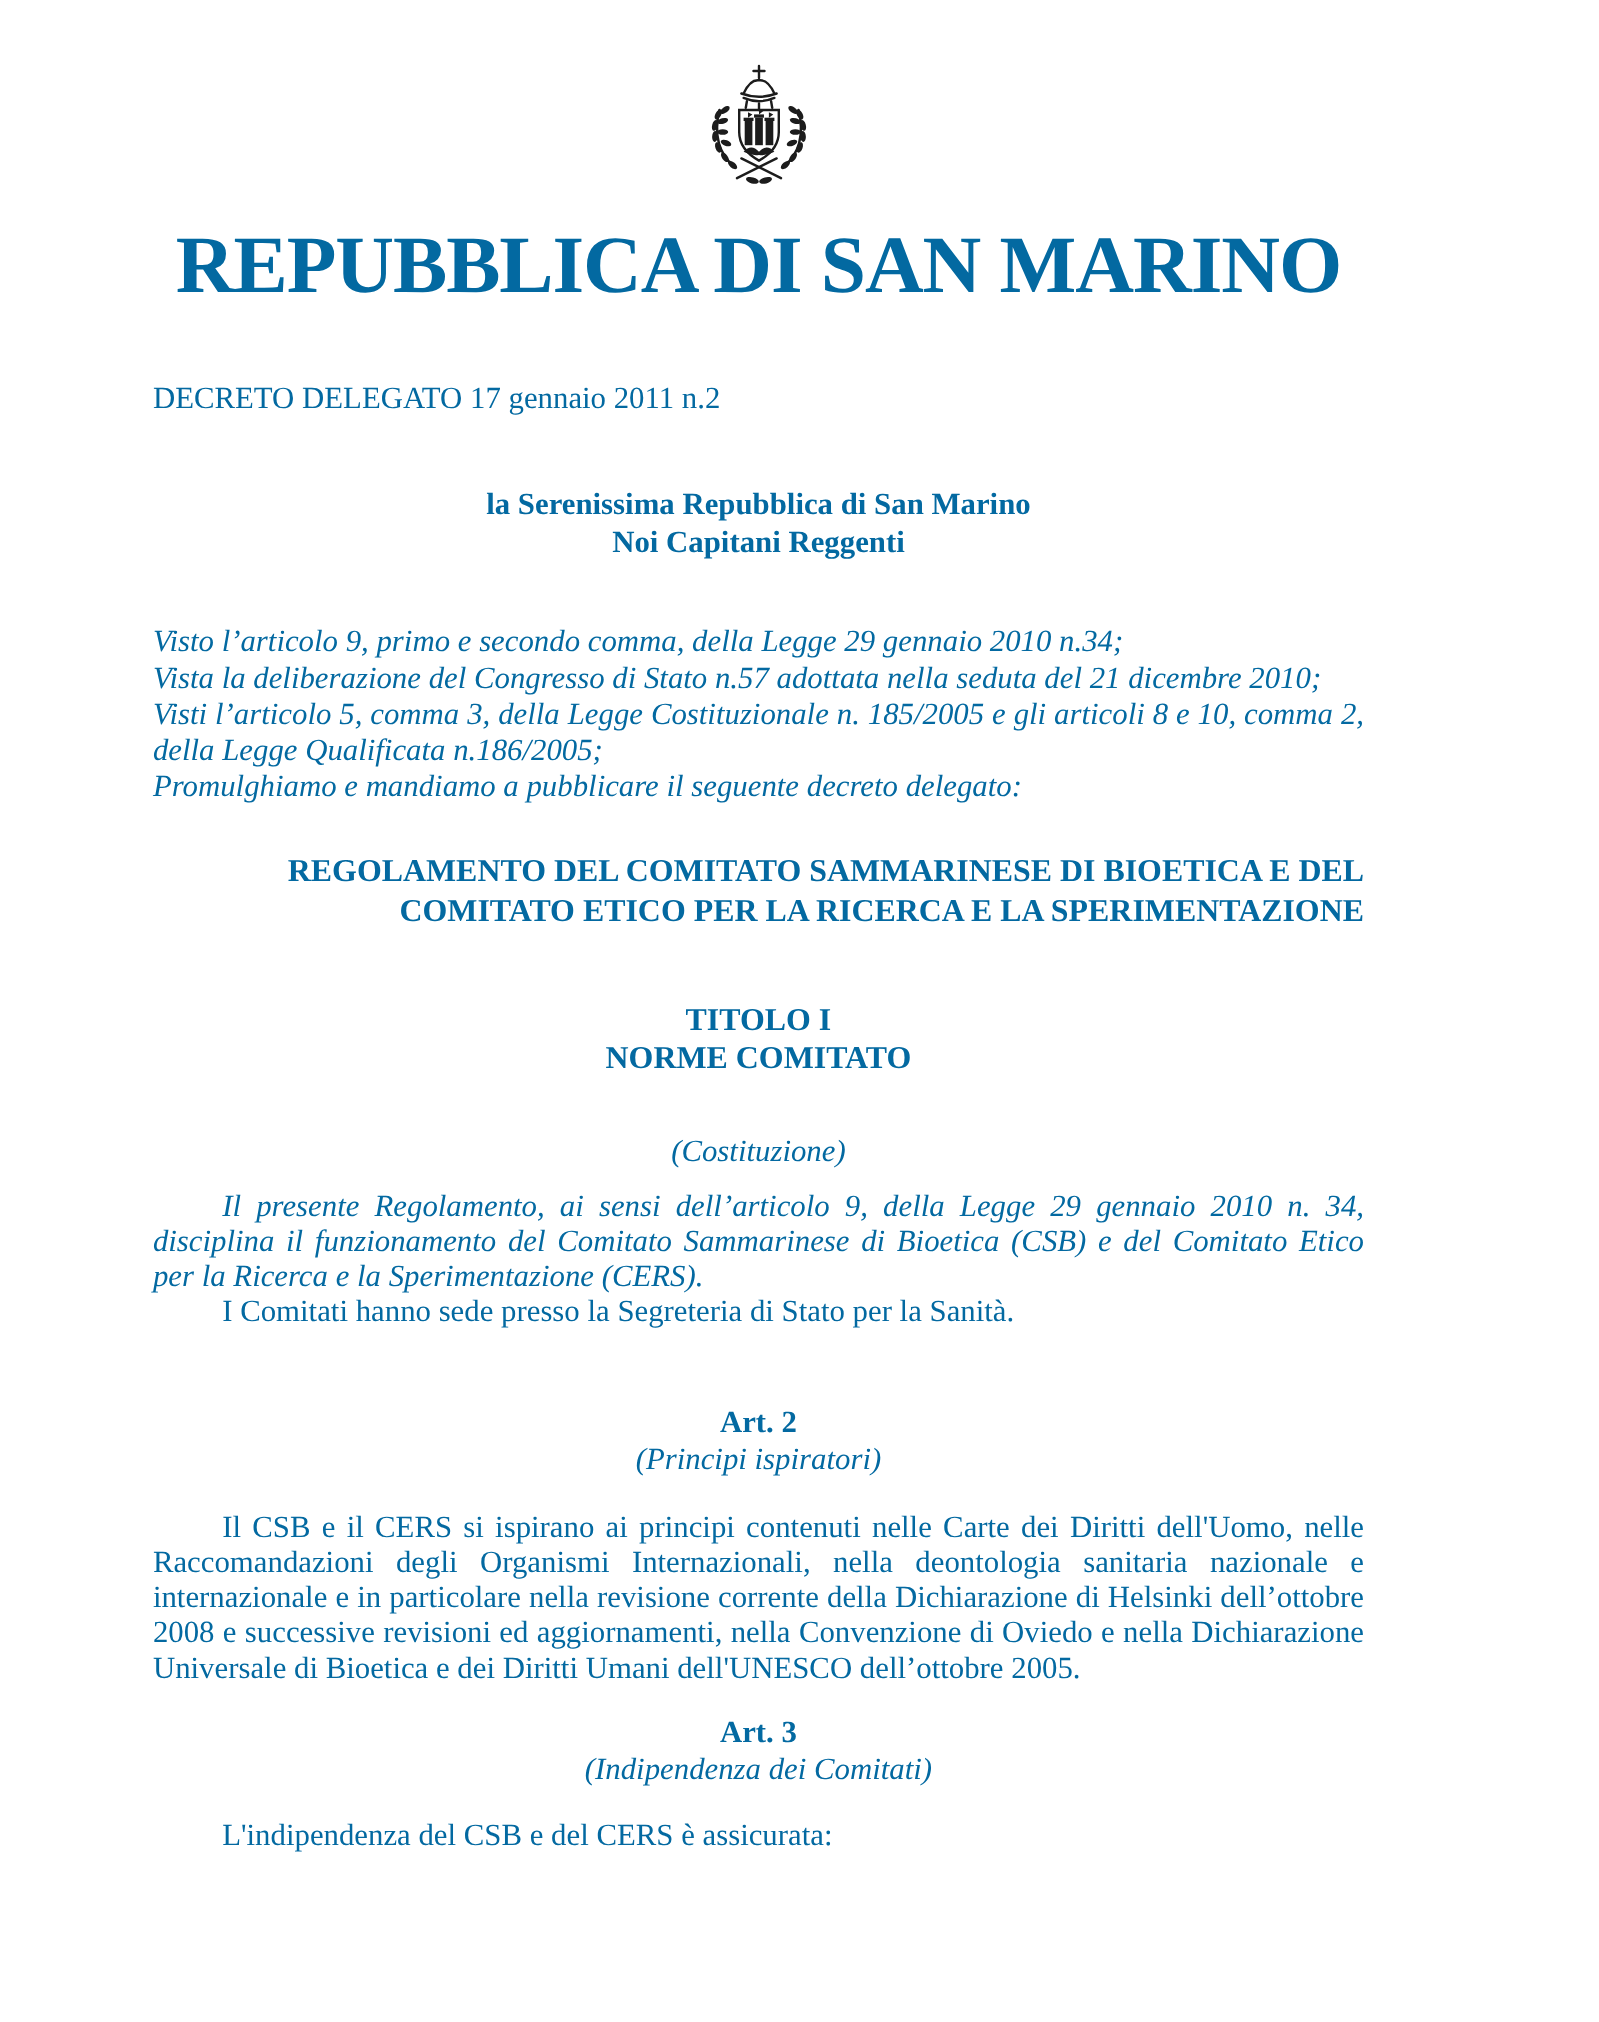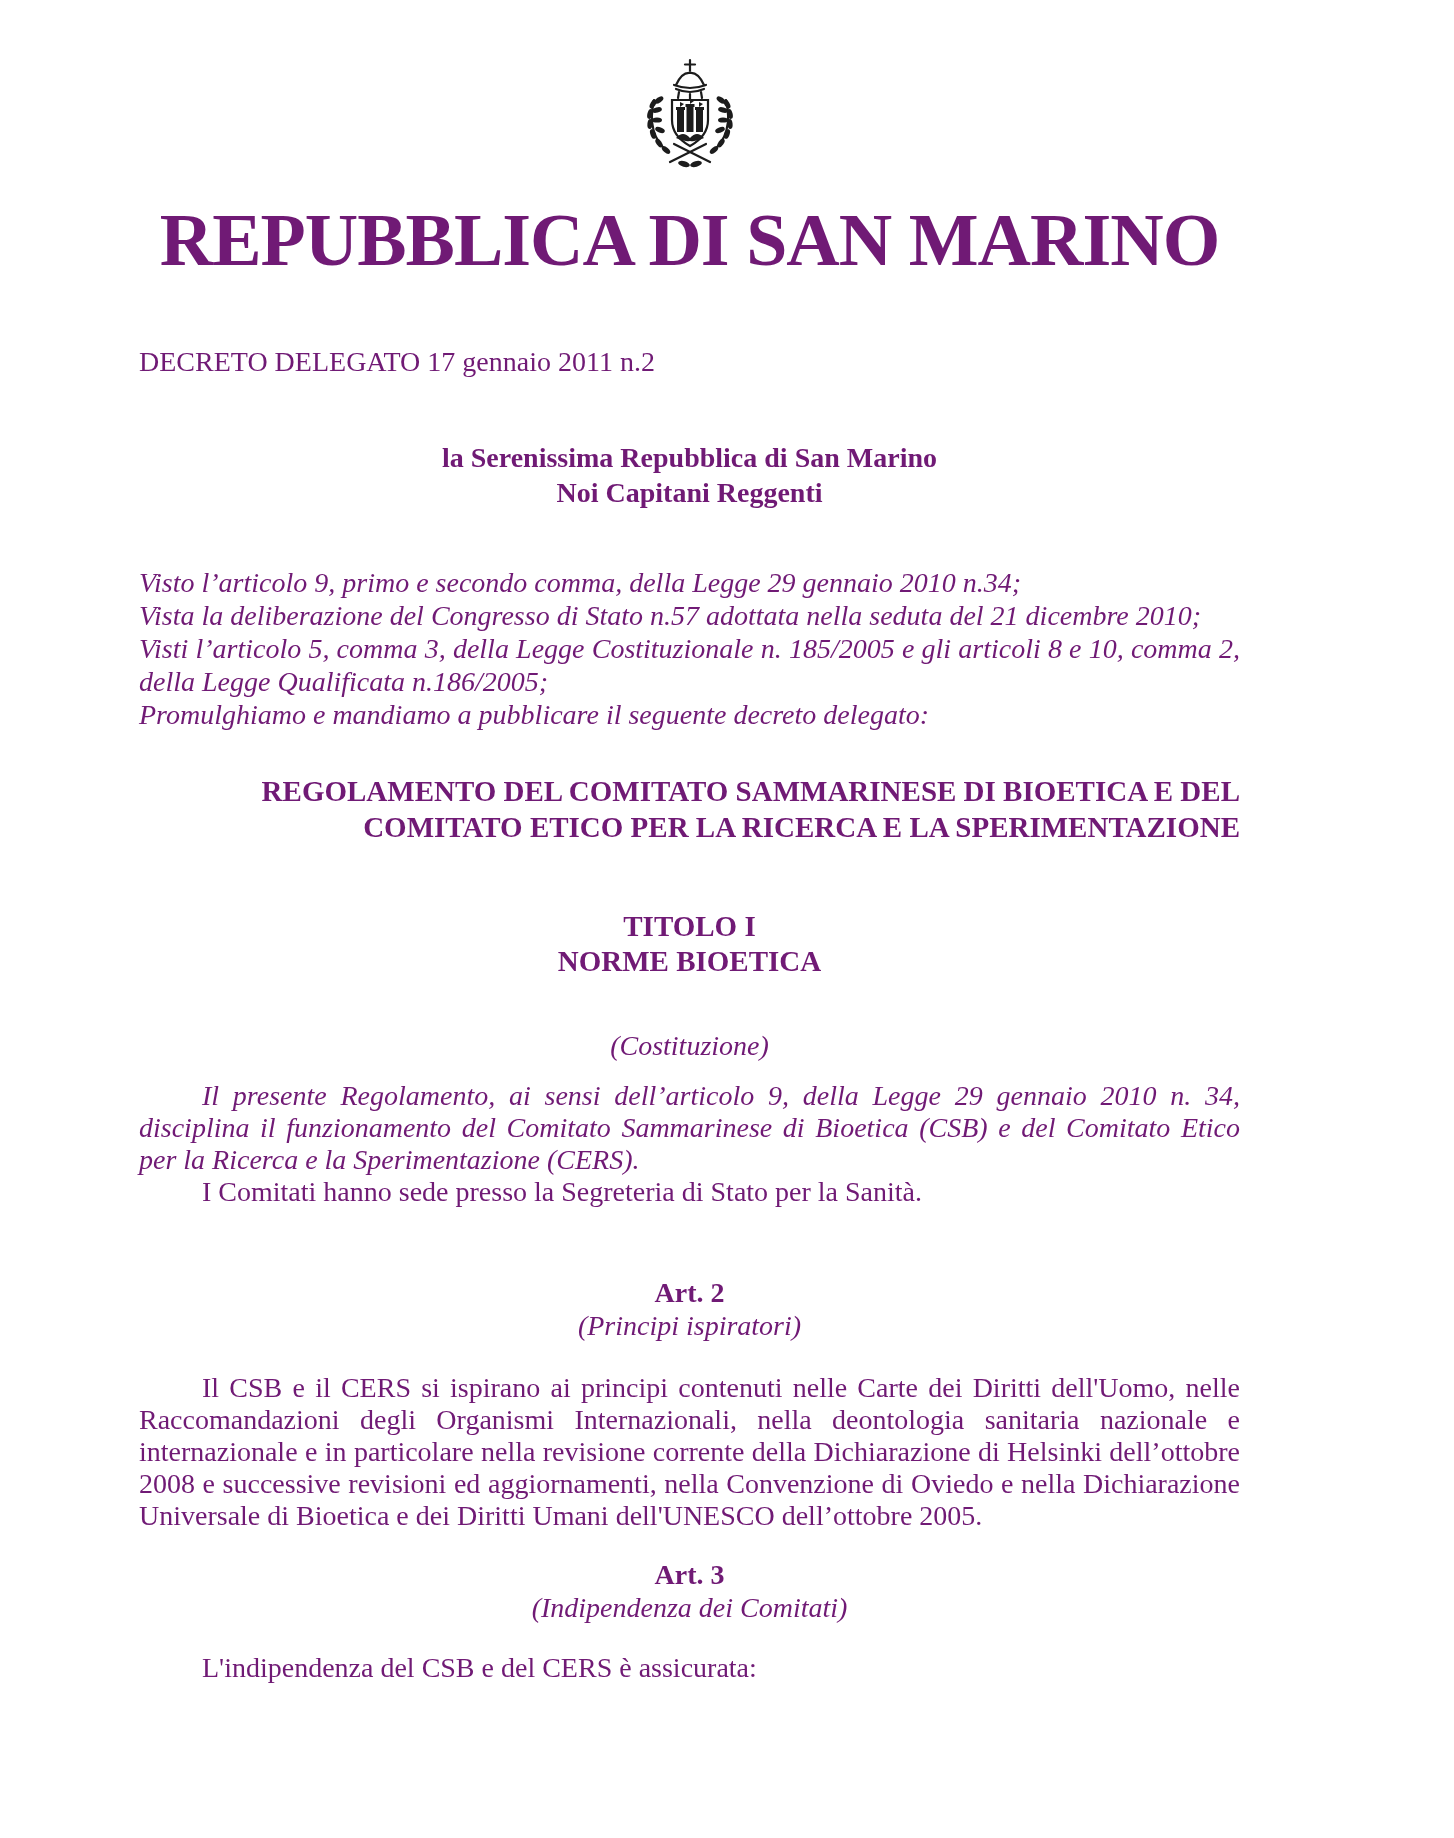"REPUBBLICA DI SAN MARINO" .page { color: #701a75 -> #0369a1 }
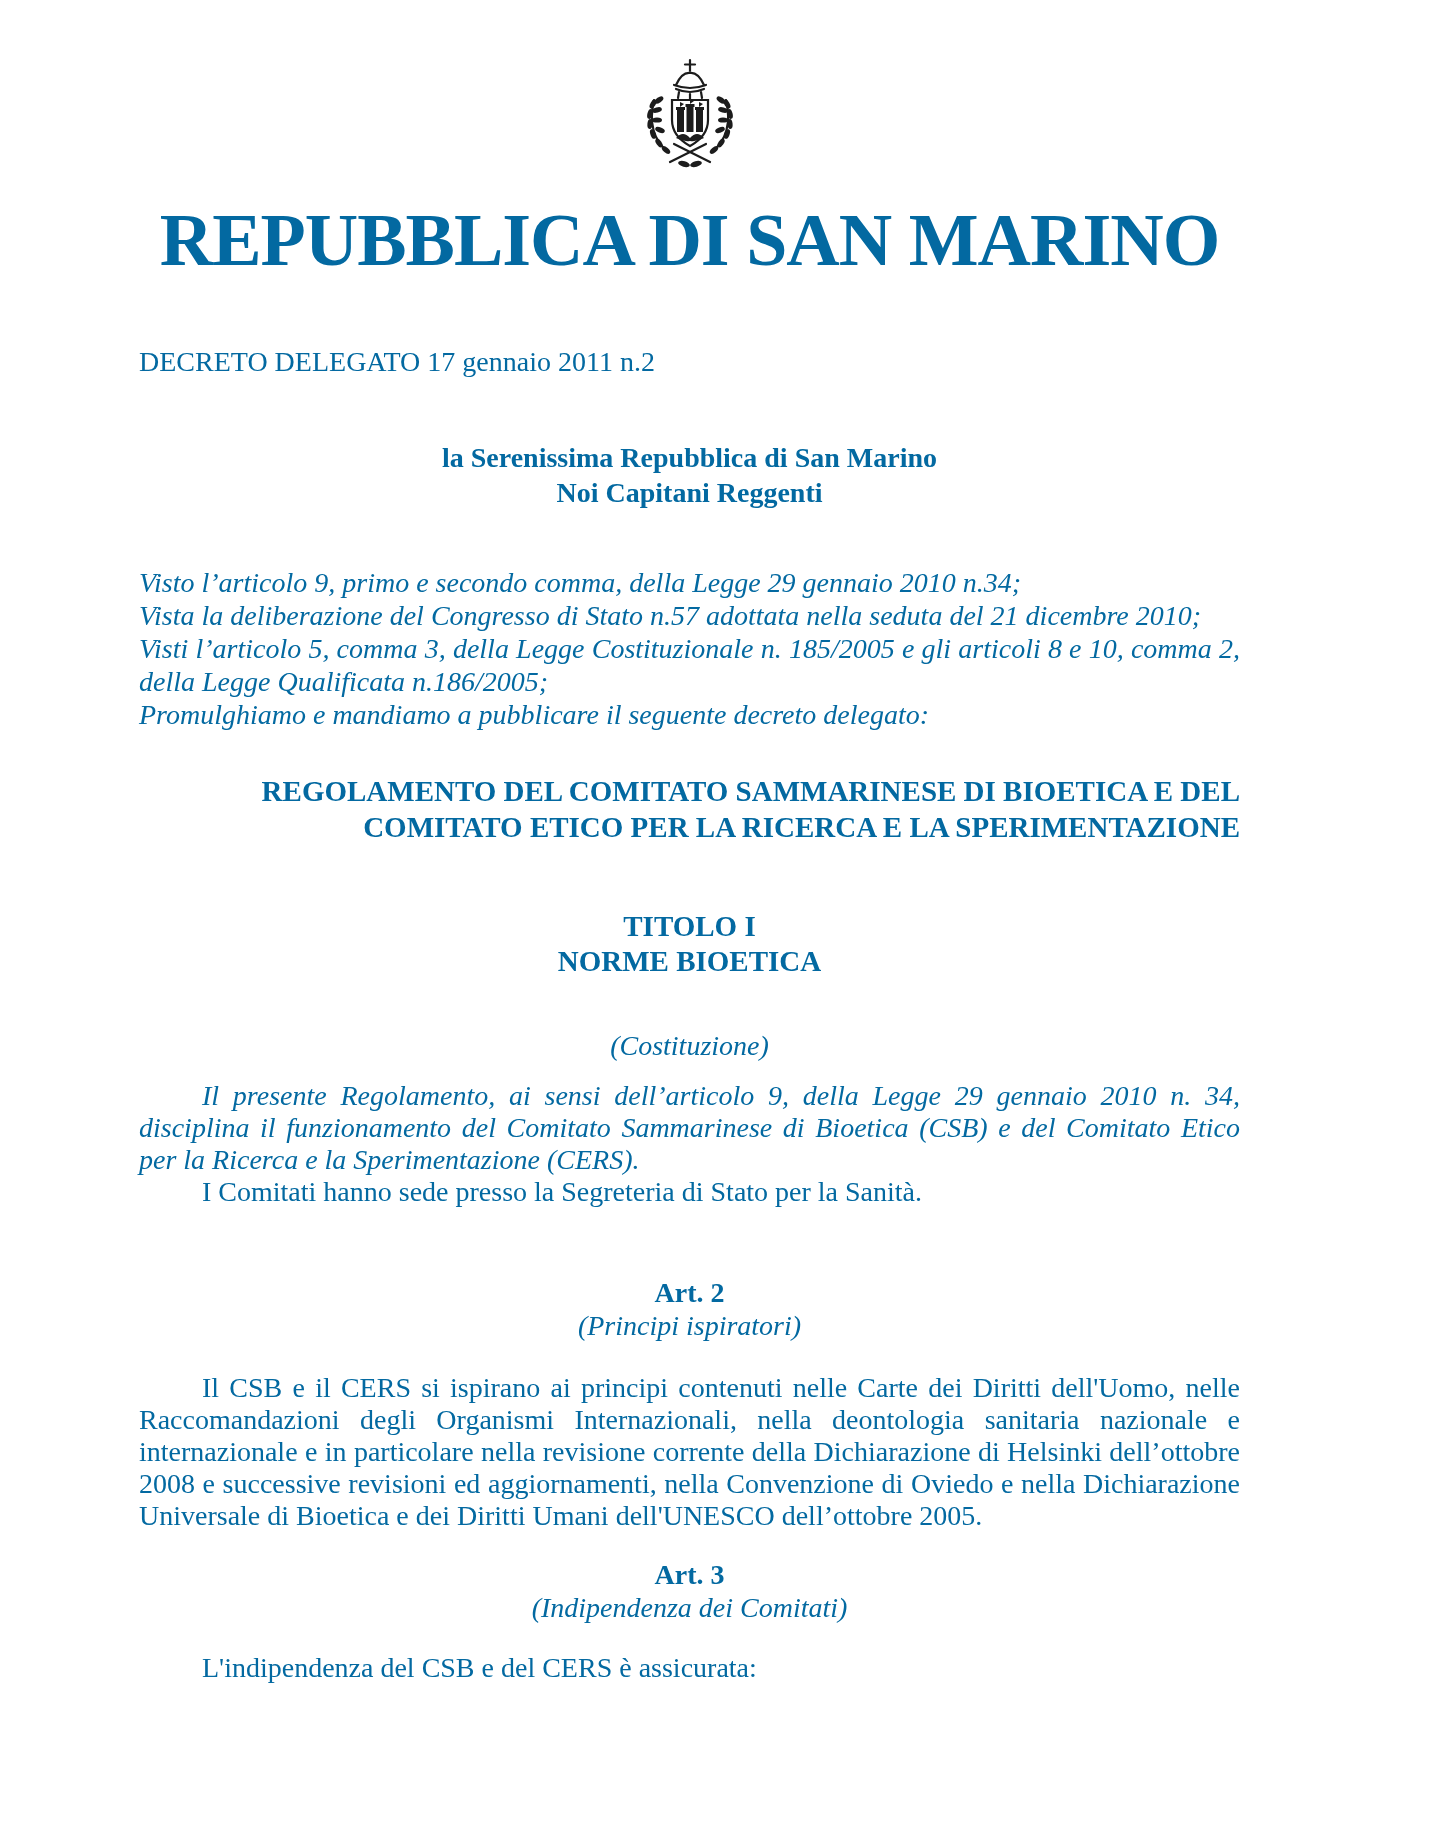"NORME BIOETICA" p { text: BIOETICA -> COMITATO }
